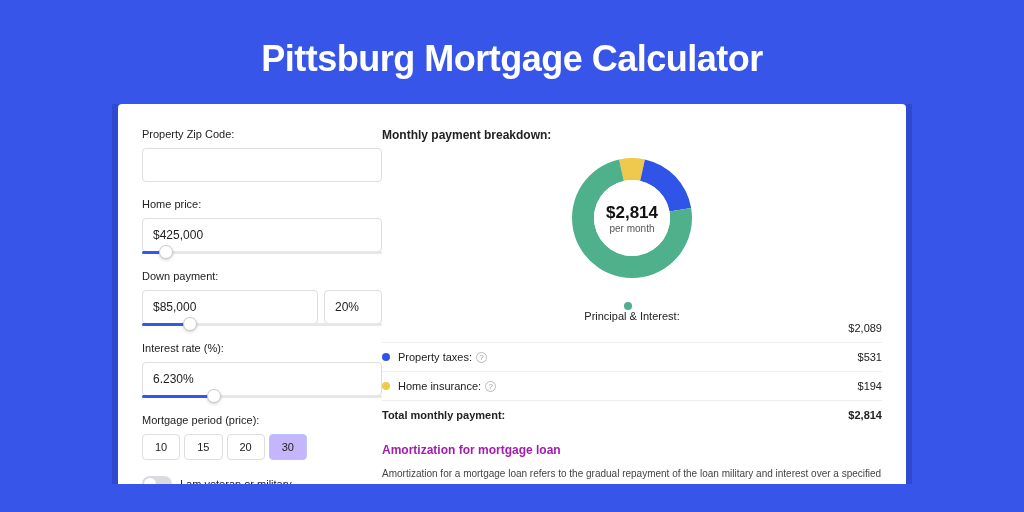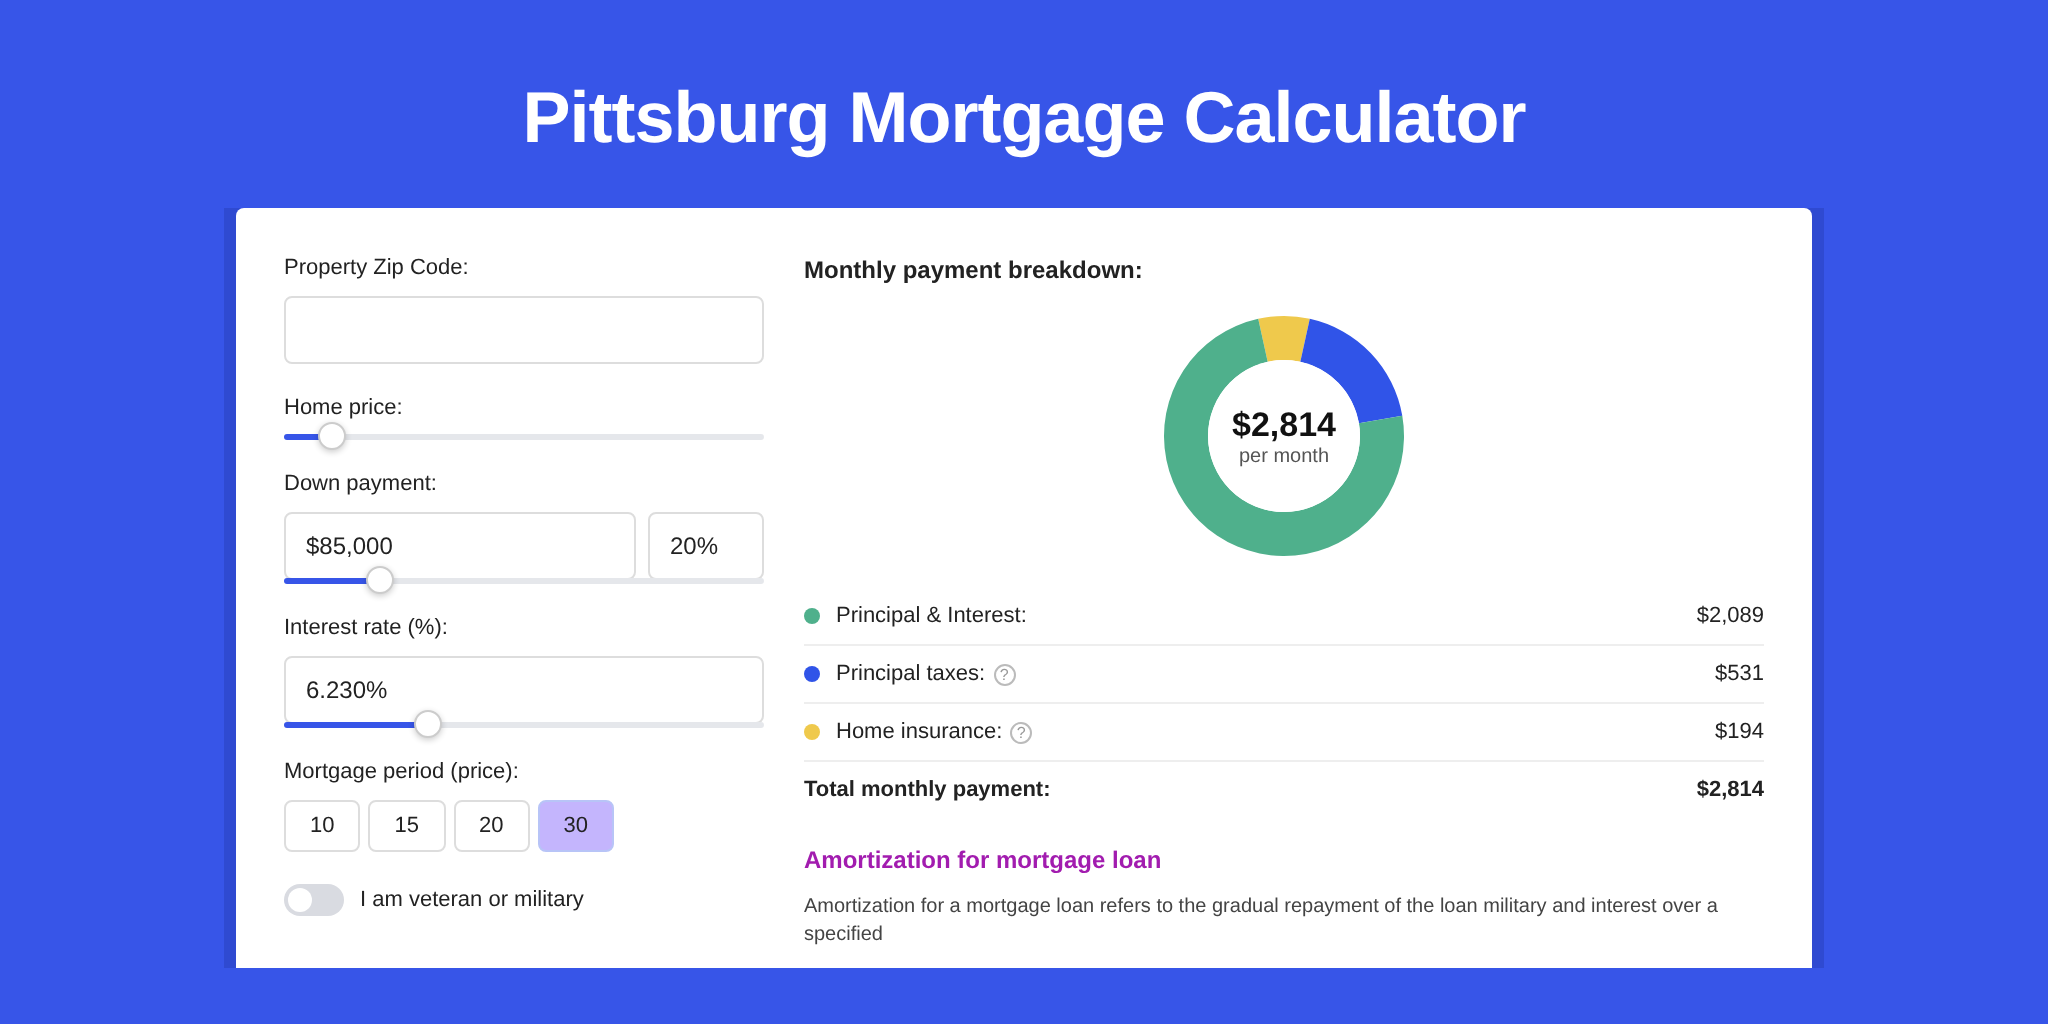"Property Zip Code:" .card { gap: 20px -> none }
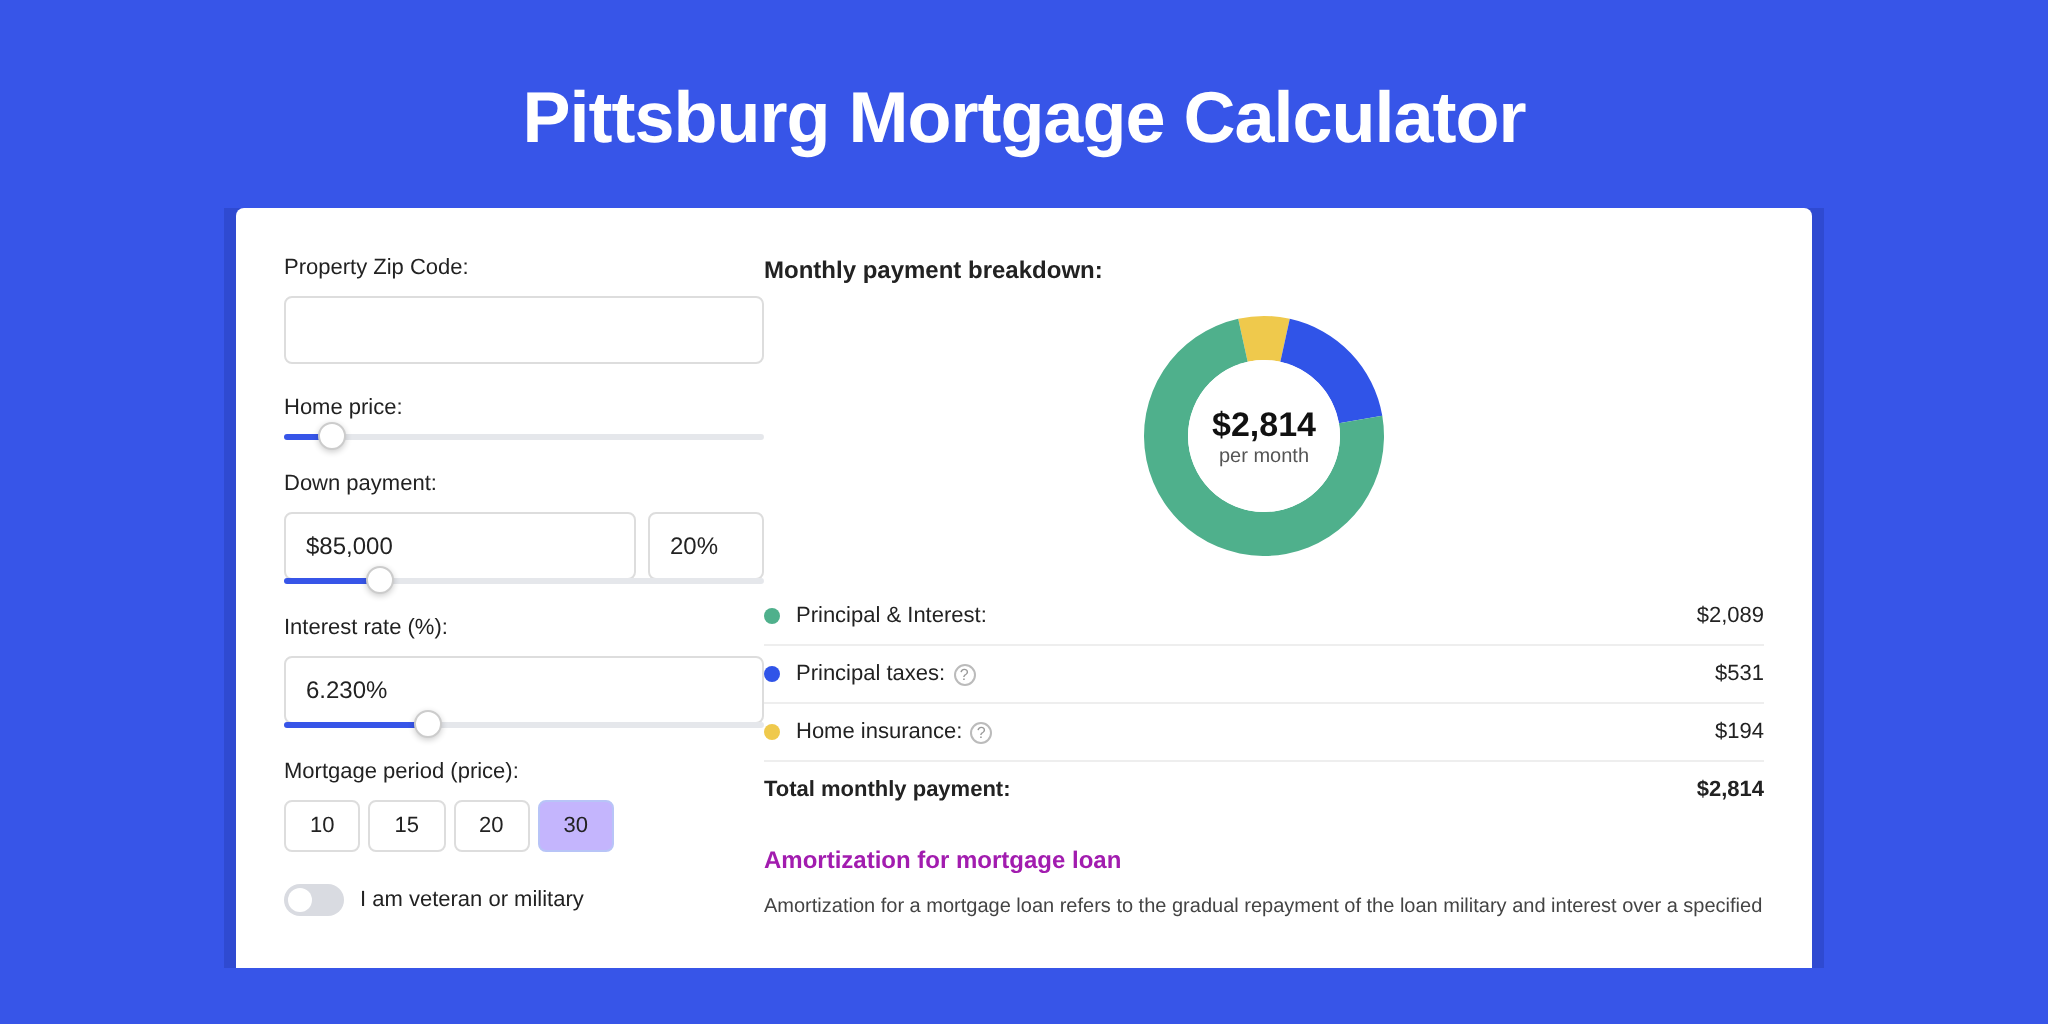"$425,000" input.field-input { html: none -> <input> }
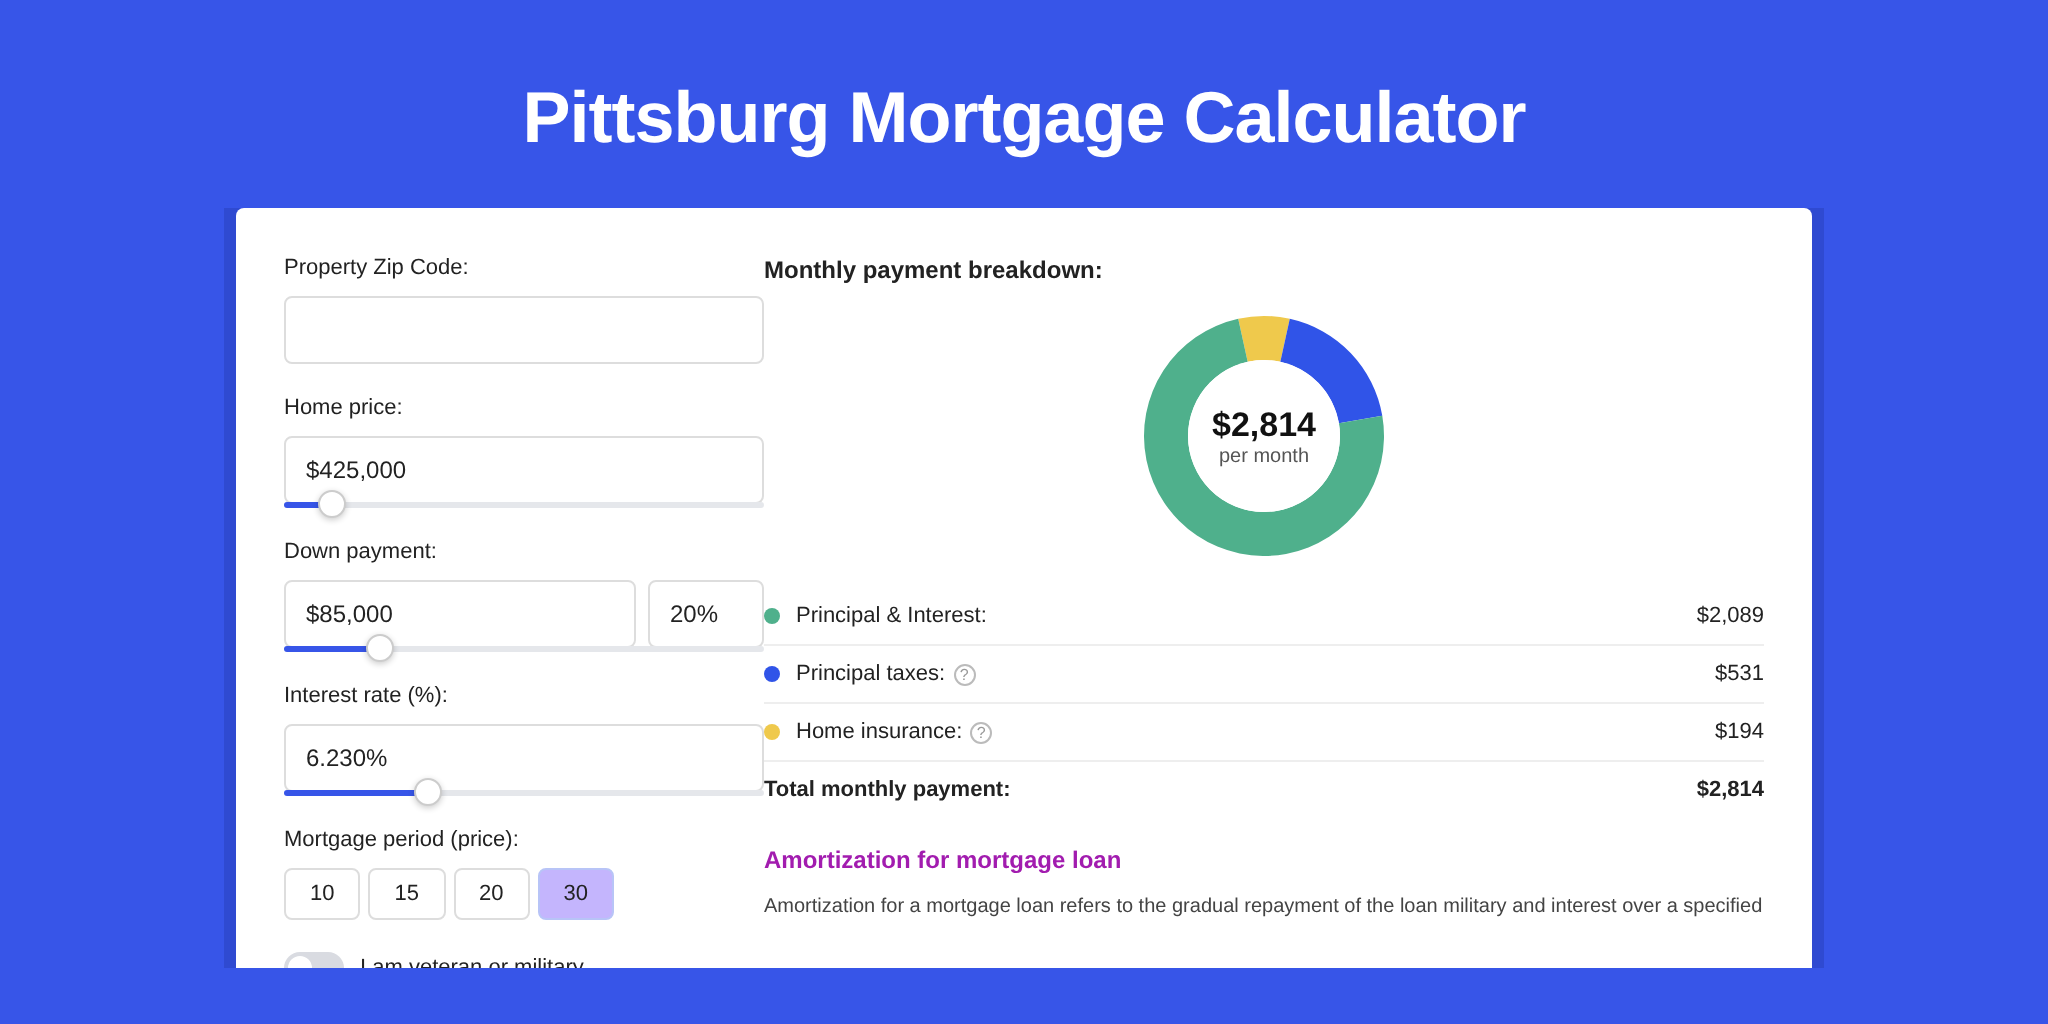"Principal & Interest:" .legend-row:first-child { flex-direction: none -> column }
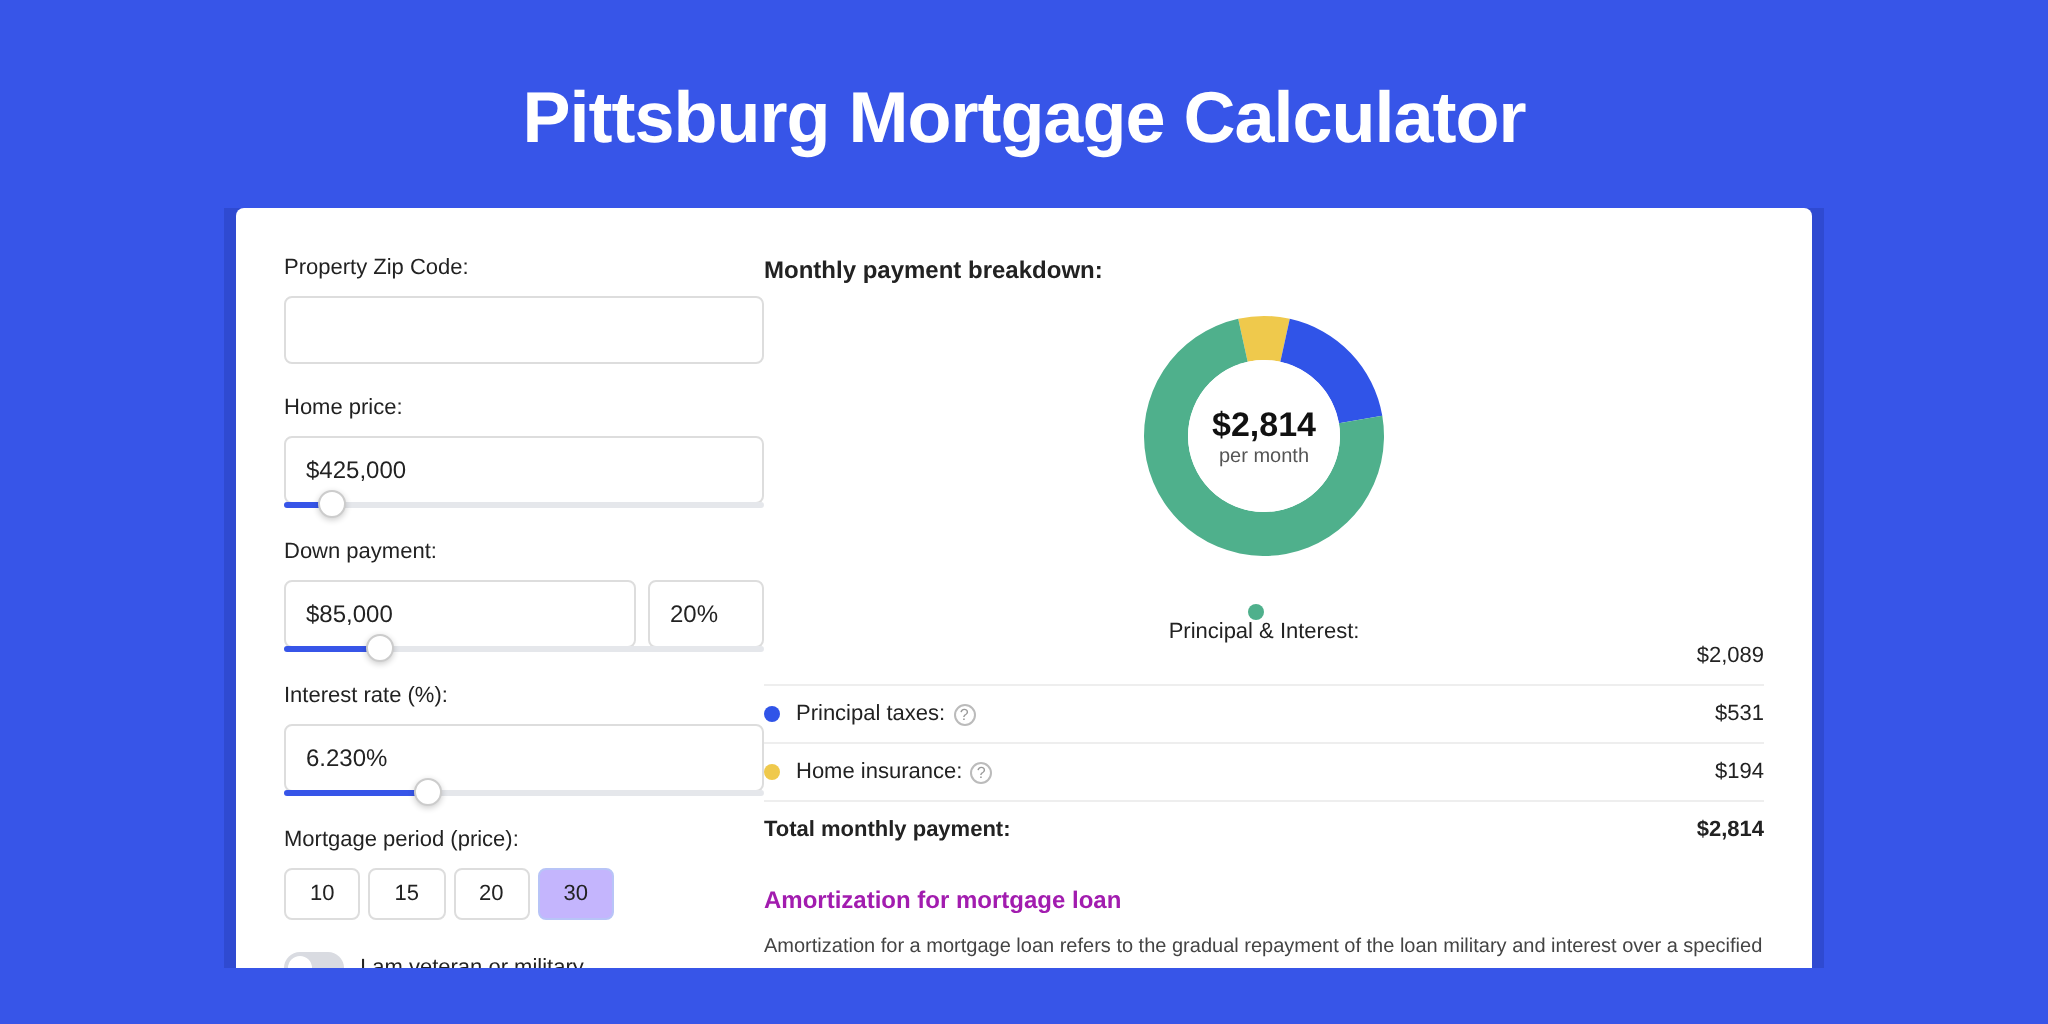"Principal taxes:" span.legend-label { text: Principal -> Property }
